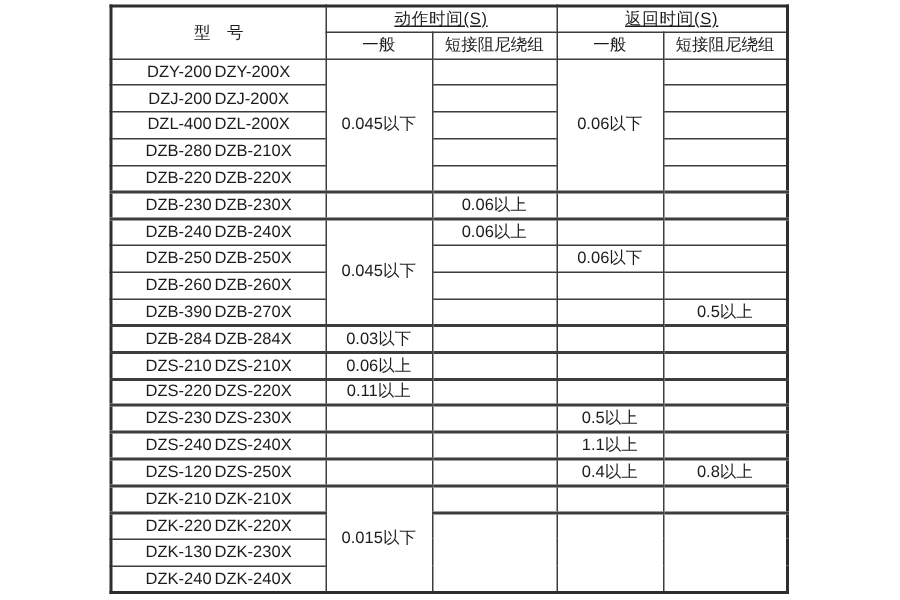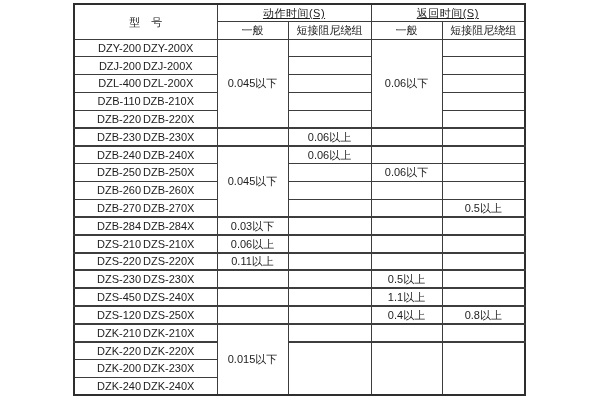"DZB-110" span { text: DZB-110 -> DZB-280 }
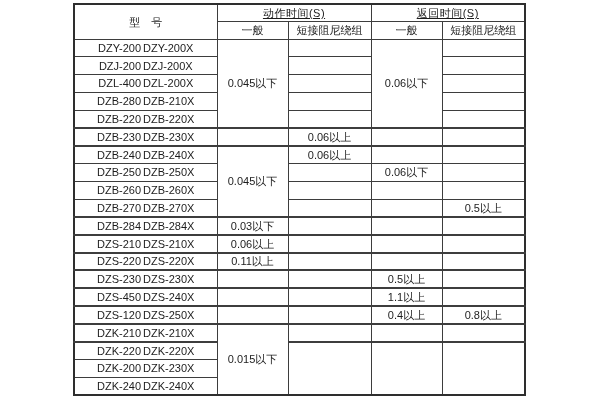"DZB-270" span { text: DZB-270 -> DZB-390 }
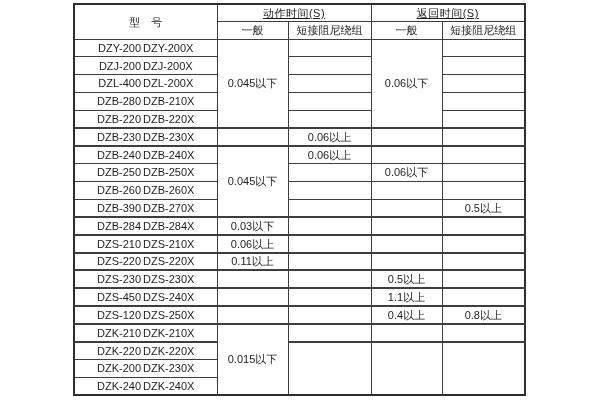"DZS-450" span { text: DZS-450 -> DZS-240 }
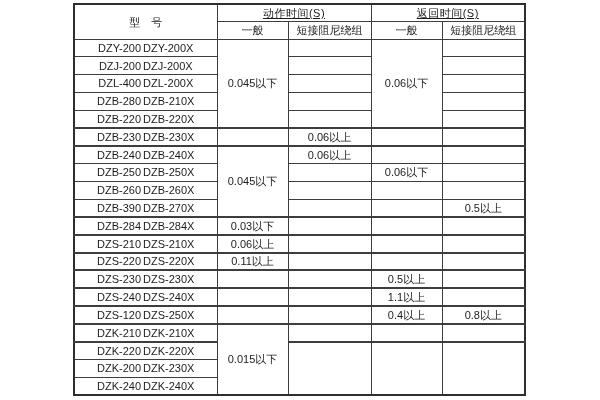"DZK-200" span { text: DZK-200 -> DZK-130 }
